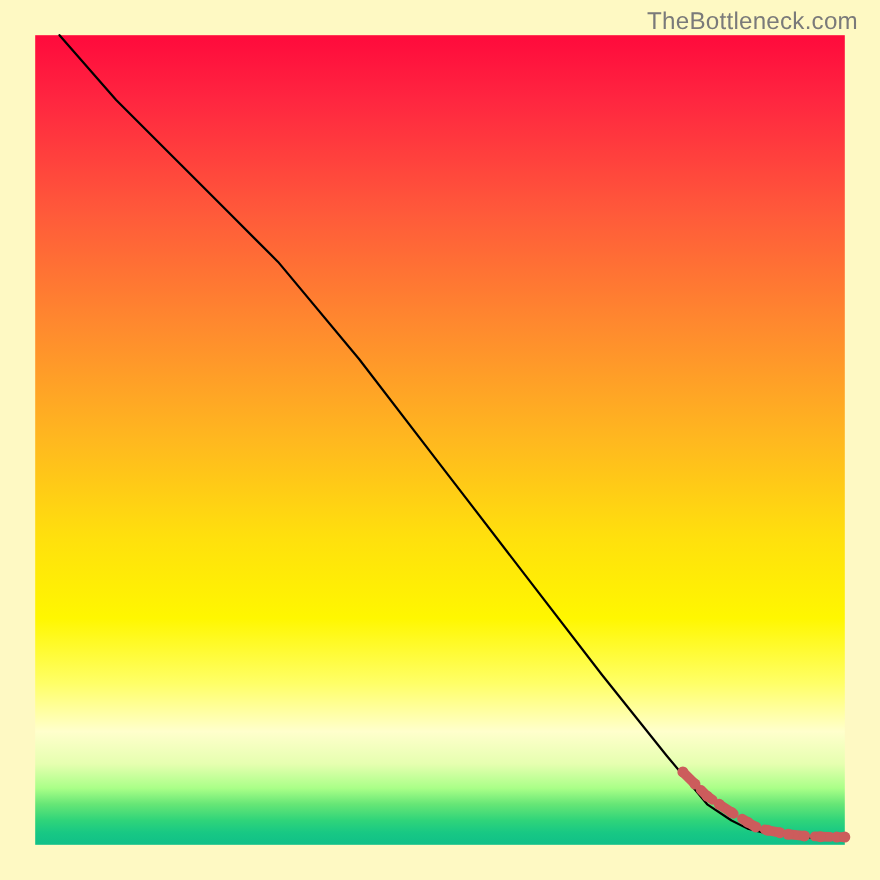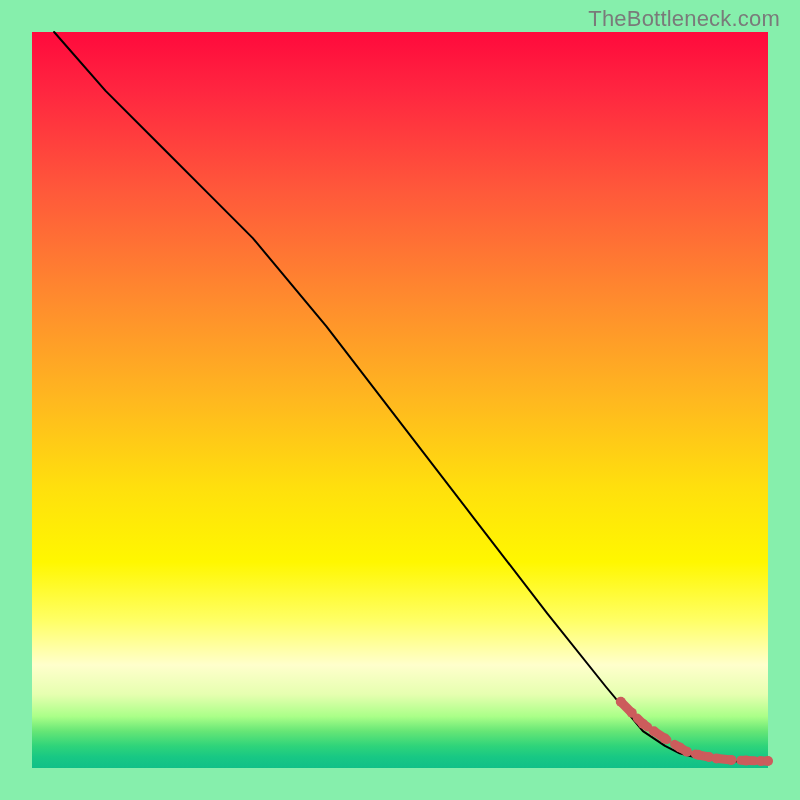"TheBottleneck.com" .frame { background: #86efac -> #fef9c3 }
